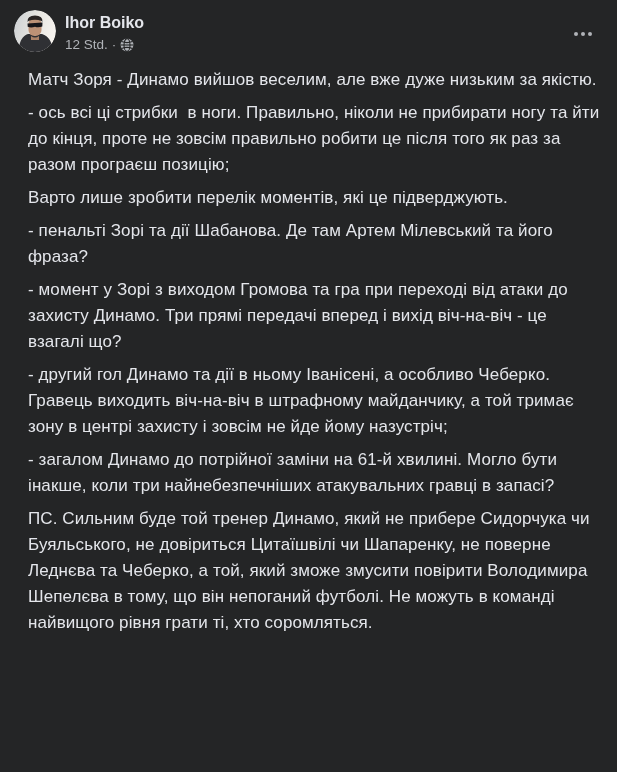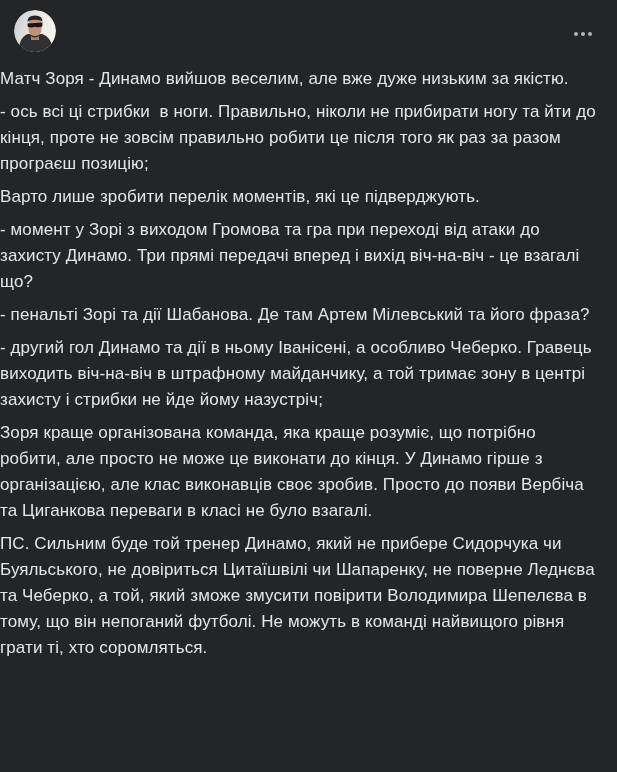"Ihor Boiko" div.header-info { html: none -> <div> <div>Ihor Boiko</div> <div> <span>12 Std.</span> <span>·</span> <span> <svg> <circle></circle> <g> <line></line> <ellipse></ellipse> <path></path> <path></path> </g> </svg> </span> </div> </div> }
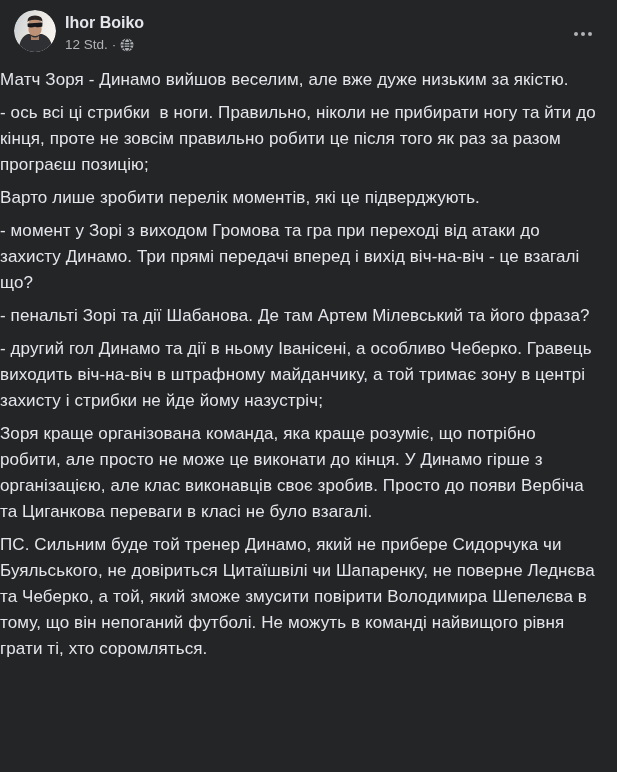"Матч Зоря - Динамо вийшов" .post-body { padding: 14px 16px 0 0 -> 14px 16px 0 28px }
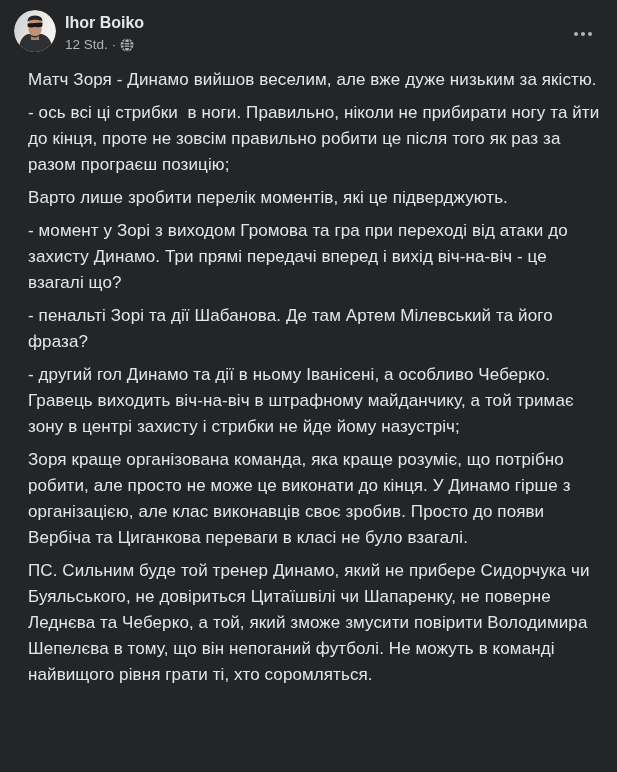"- момент у Зорі з" p { order: before "- пенальті Зорі та дії" -> after "- пенальті Зорі та дії" }
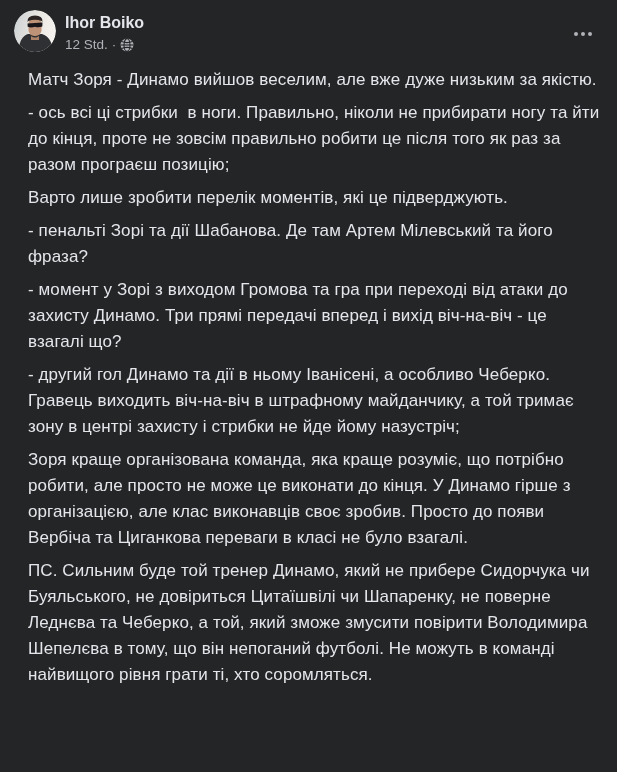"- другий гол Динамо та" p { text: стрибки -> зовсім }
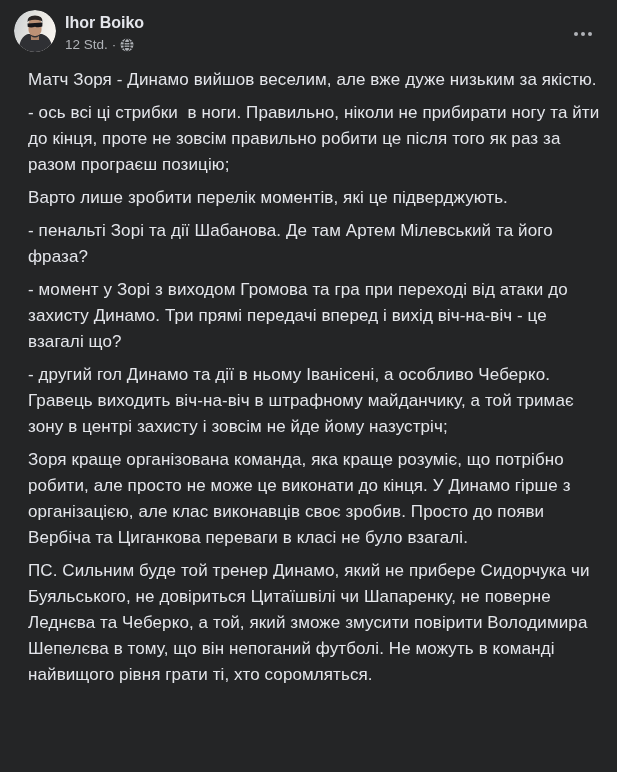"- загалом Динамо до потрійної" p { html: none -> <p>- загалом Динамо до потрійної заміни на 61-й хвилині. Могло бути інакше, коли три найнебезпечніших атакувальних гравці в запасі?</p> }
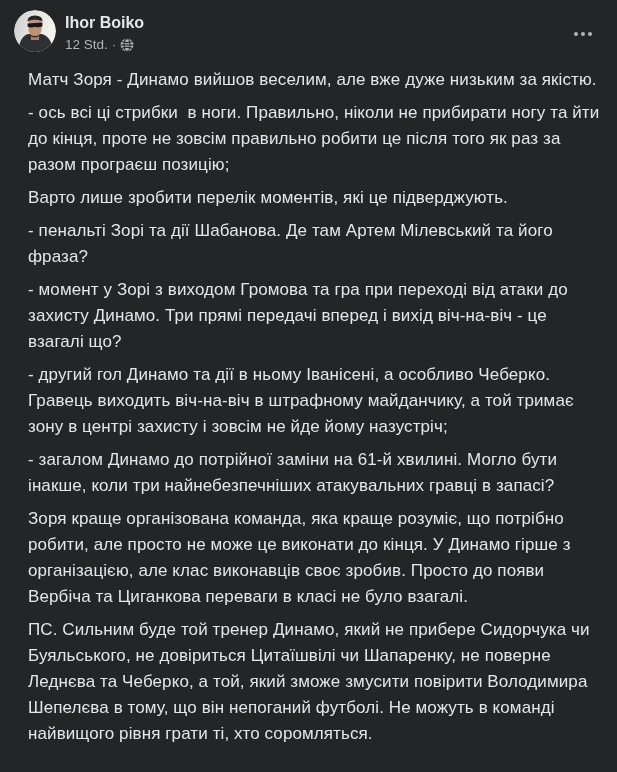"Зоря краще організована команда, яка" p { html: <p>Зоря краще організована команда, яка краще розуміє, що потрібно робити, але просто не може це виконати до кінця. У Динамо гірше з організацією, але клас виконавців своє зробив. Просто до появи Вербіча та Циганкова переваги в класі не було взагалі.</p> -> none }
